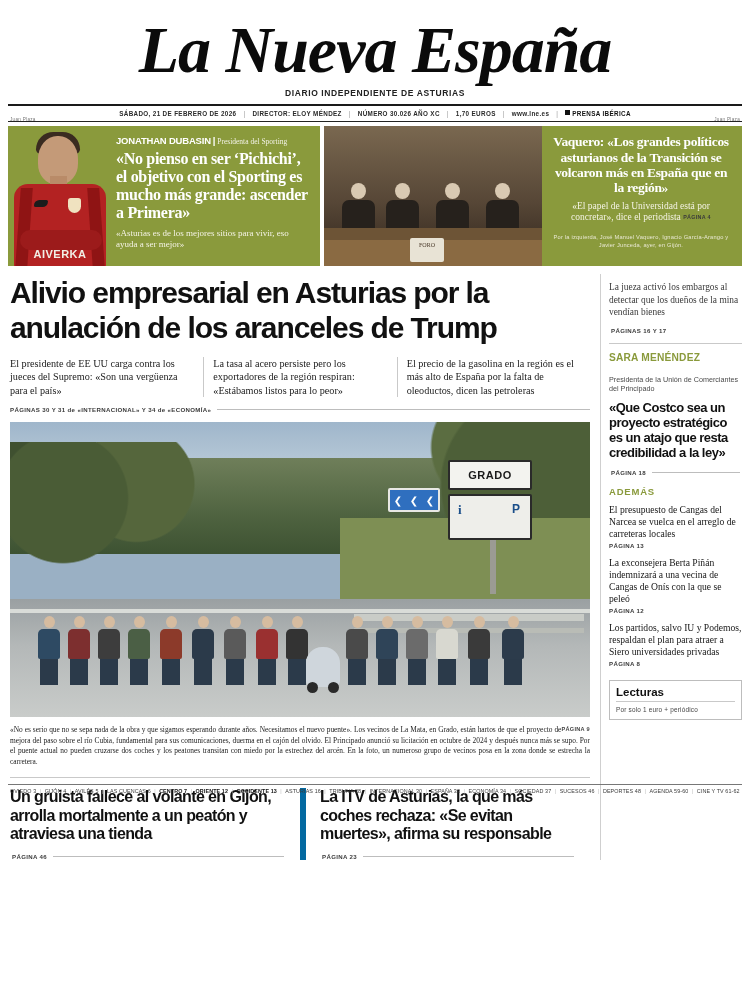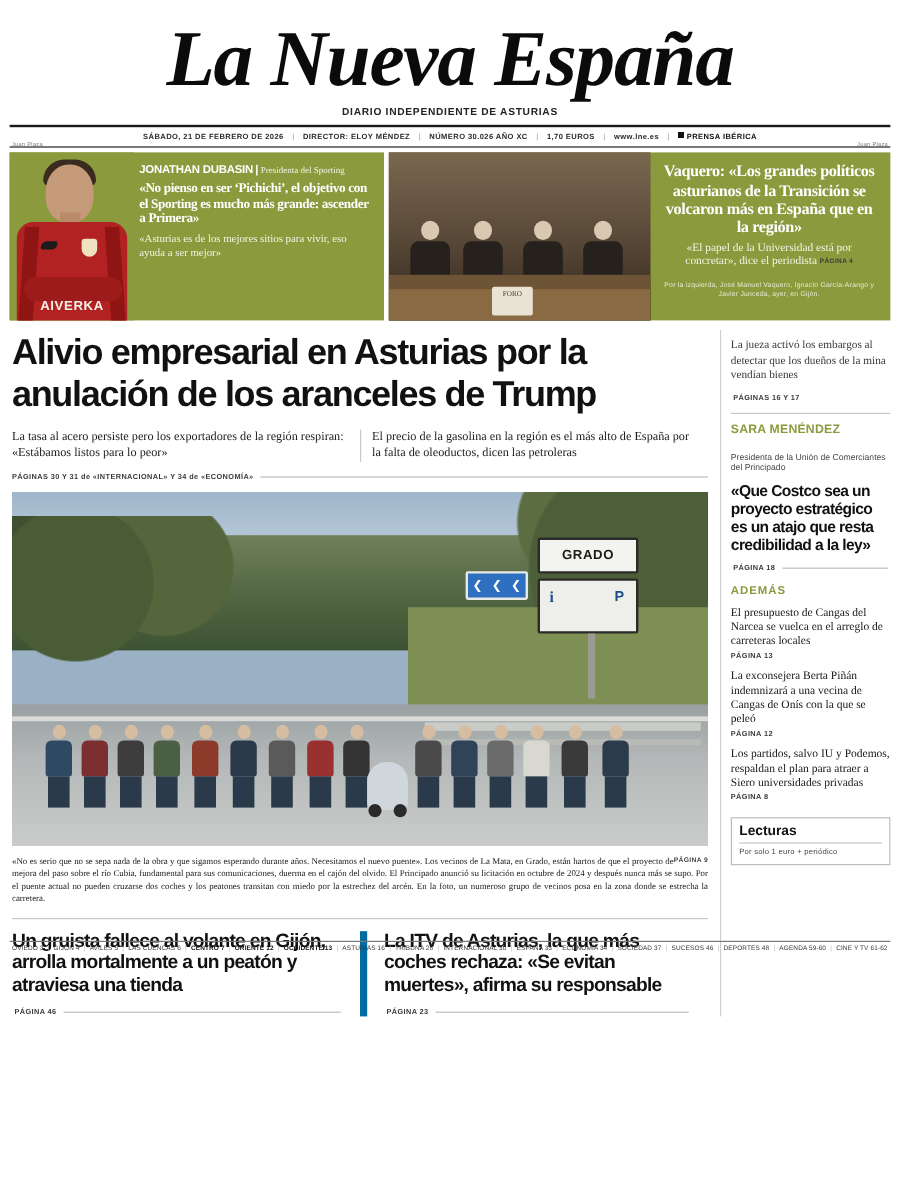"«No pienso en ser ‘Pichichi’," .banner-quote { font-size: 11px -> 16px }
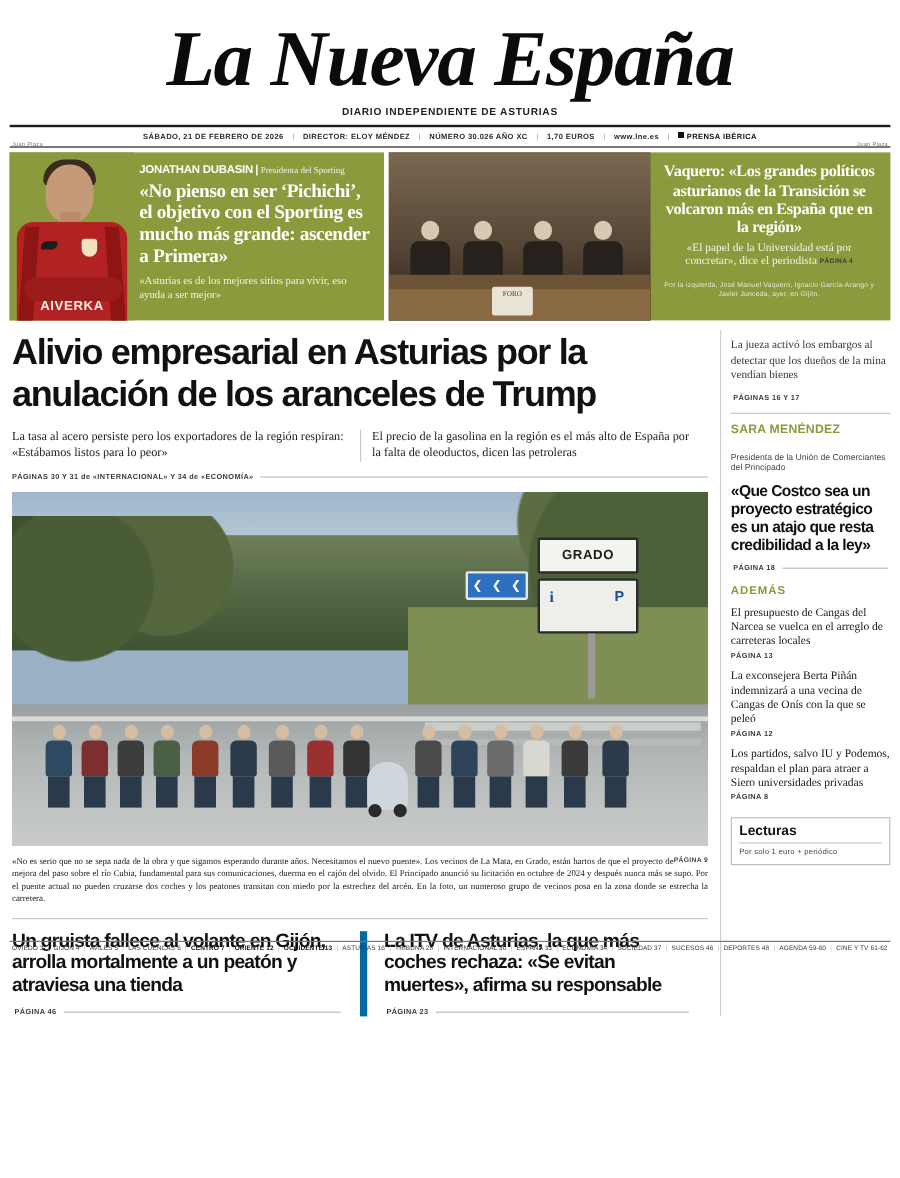"El presidente de EE UU" div.deck { html: none -> <div>El presidente de EE UU carga contra los jueces del Supremo: «Son una vergüenza para el país»</div> }
